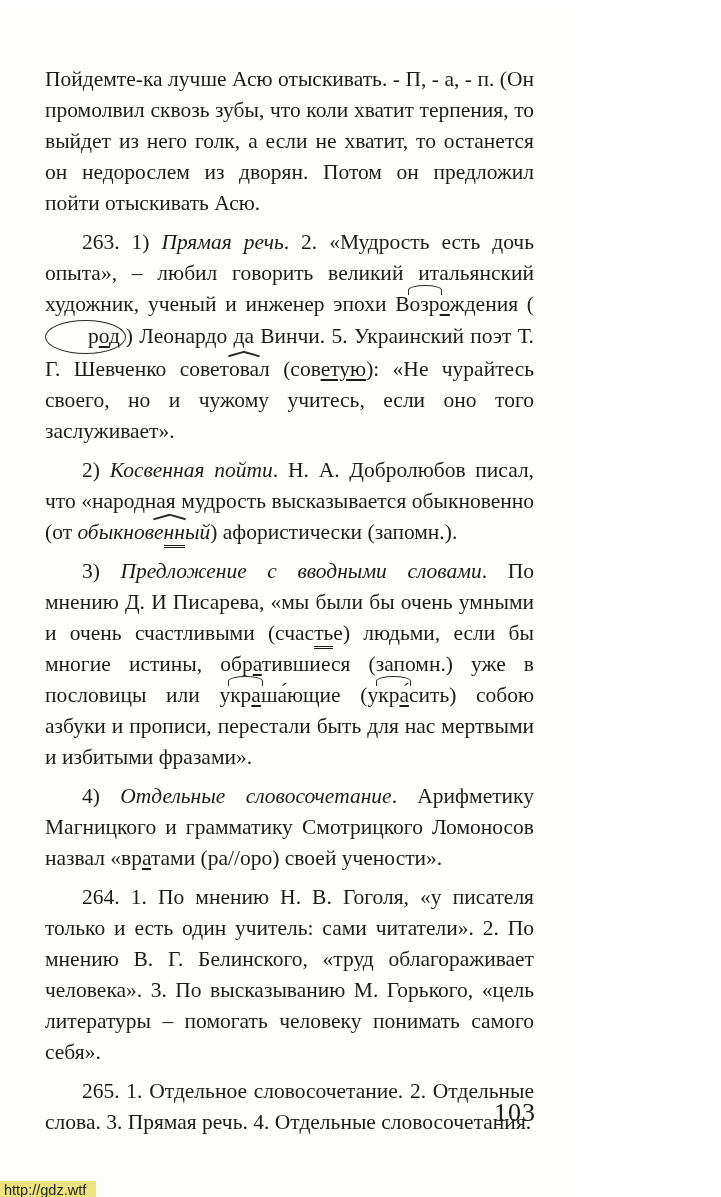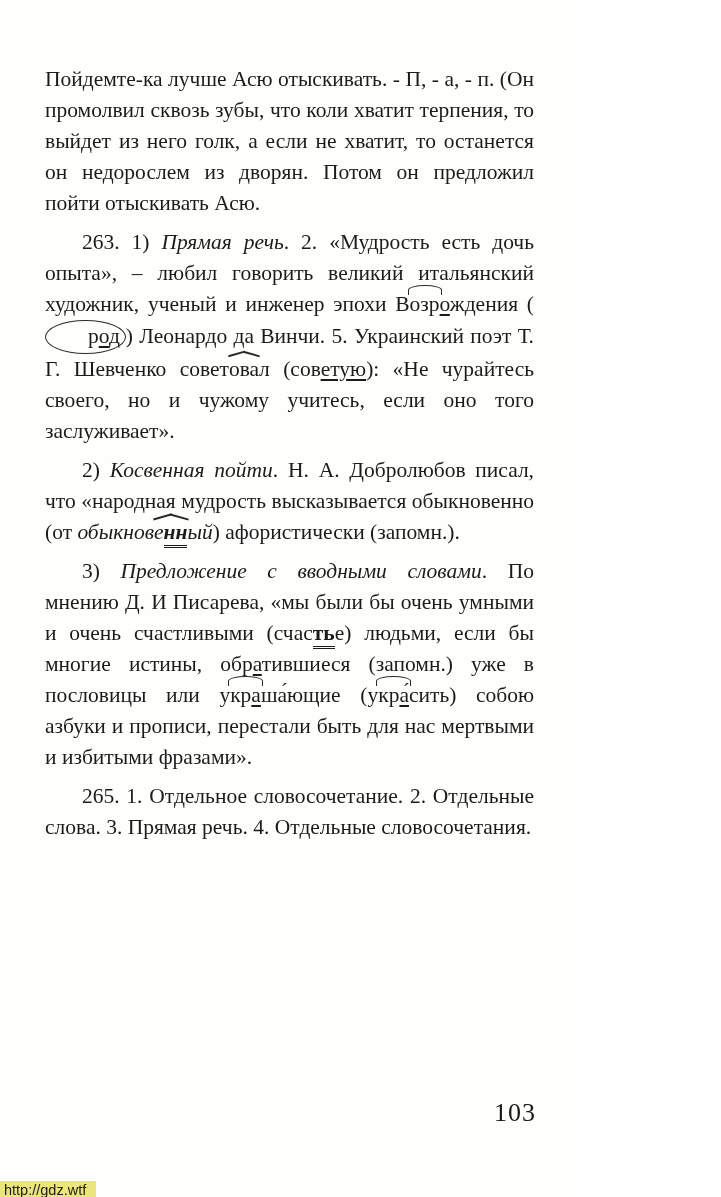"нн" .du { font-weight: bold -> none }
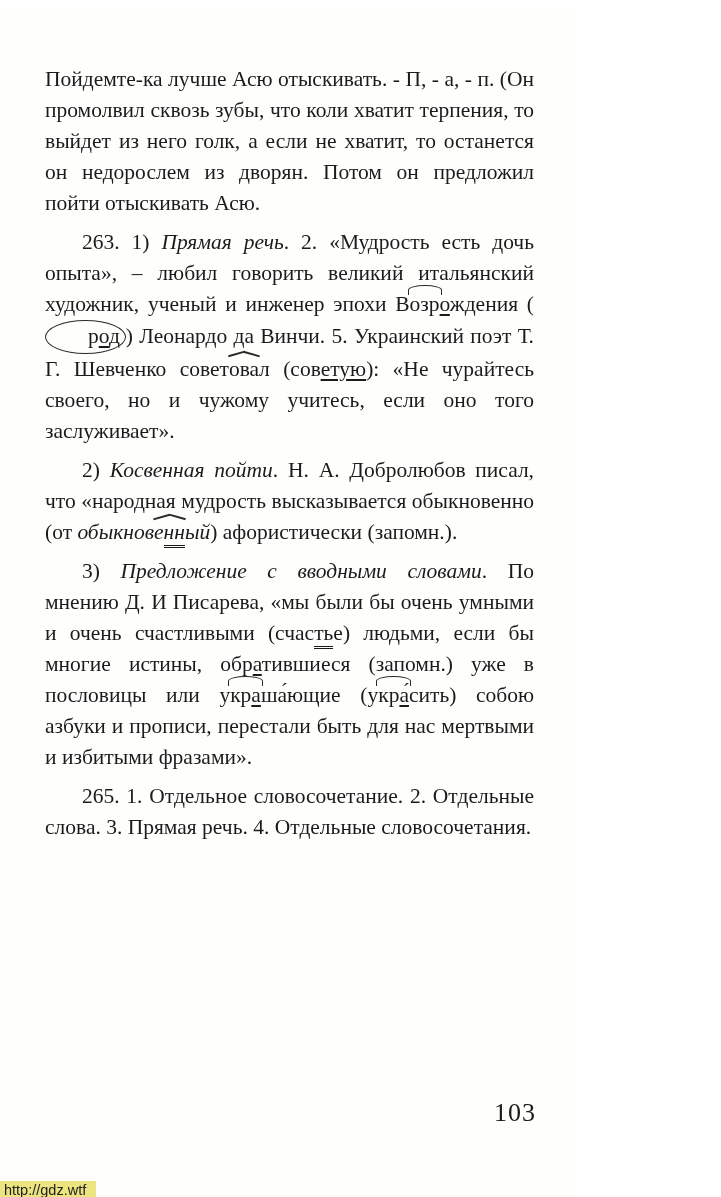"4) Отдельные словосочетание. Арифметику" p.para { html: none -> <p>4) <i>Отдельные словосочетание</i>. Арифметику Магницкого и грамматику Смотрицкого Ломоносов назвал «вр<u>а</u>тами (ра//оро) своей учености».</p> }
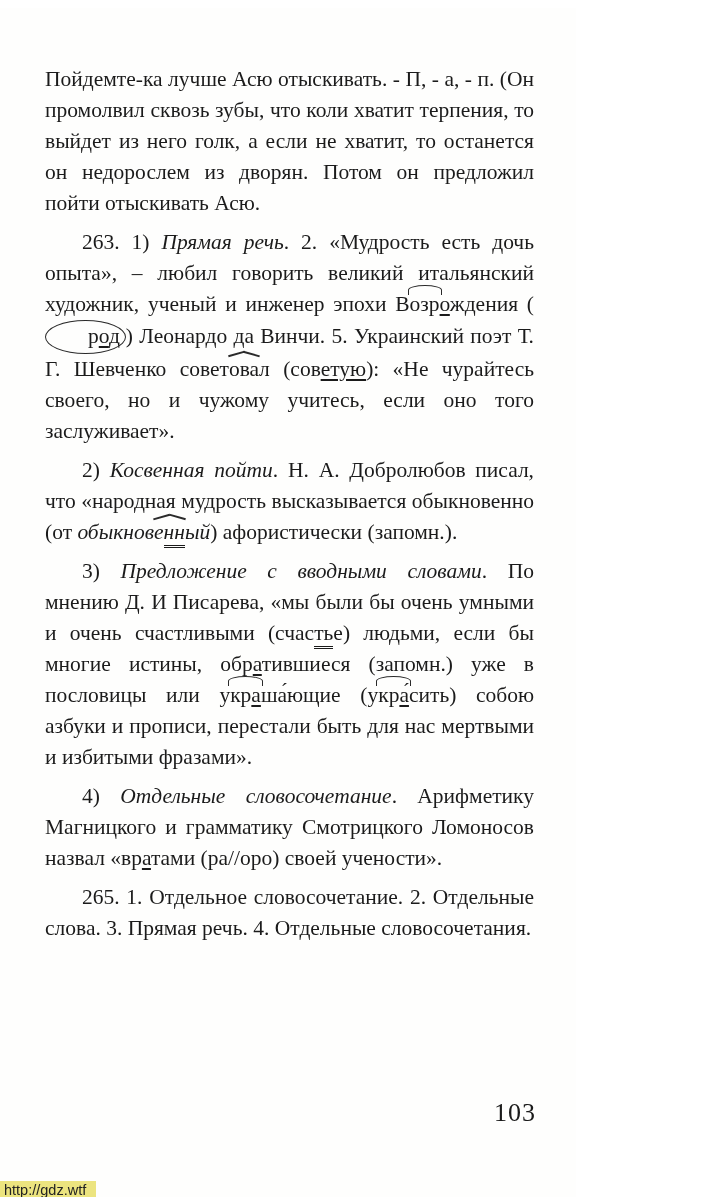"264. 1. По мнению Н." p.para { html: none -> <p><b>264.</b> 1. По мнению Н. В. Гоголя, «у писателя только и есть один учитель: сами читатели». 2. По мнению В. Г. Белинского, «труд облагораживает человека». 3. По высказыванию М. Горького, «цель литературы – помогать человеку понимать самого себя».</p> }
